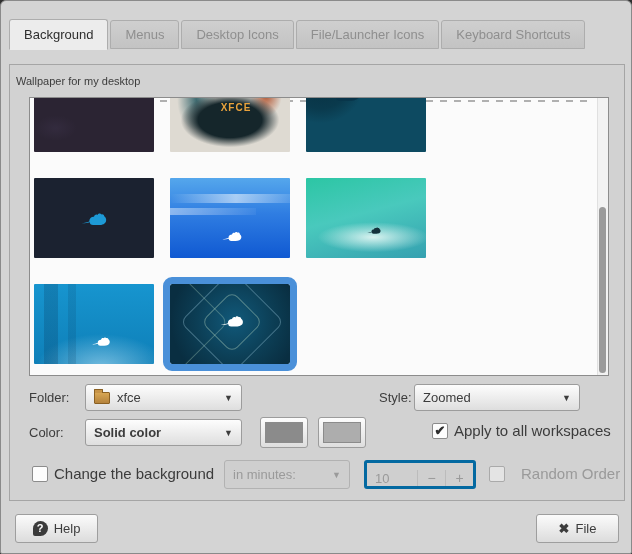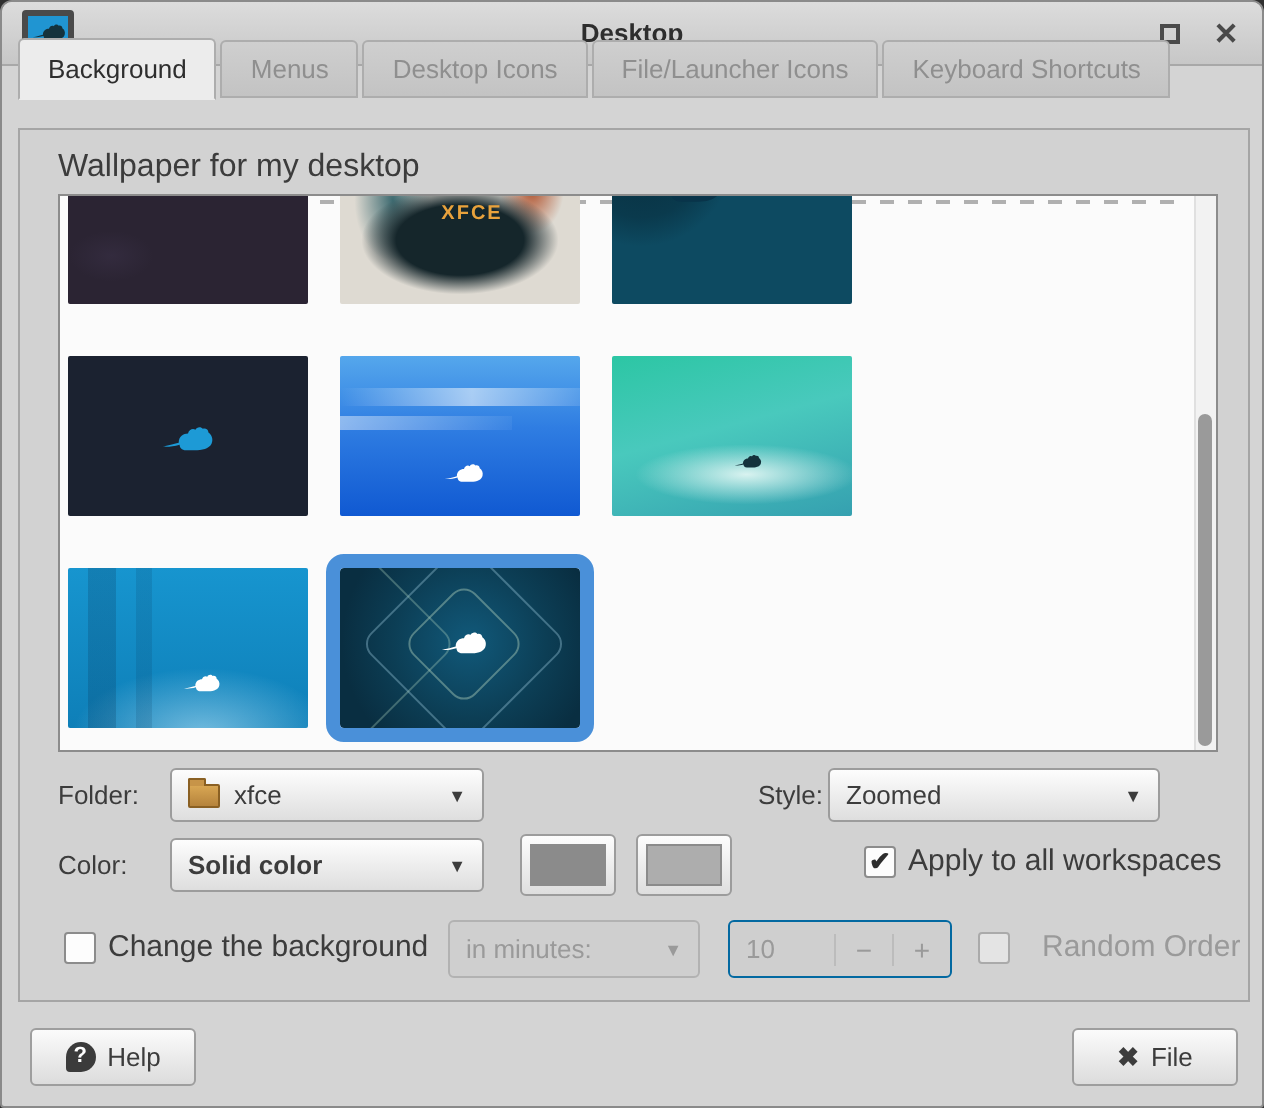"Desktop" div.titlebar { html: <div> <div> <div> <svg> <path></path> </svg> </div> <div></div> <div></div> </div> <div>Desktop</div> <div> <div> <span></span> </div> <div> <span></span> </div> <div> <span>✕</span> </div> </div> </div> -> none }
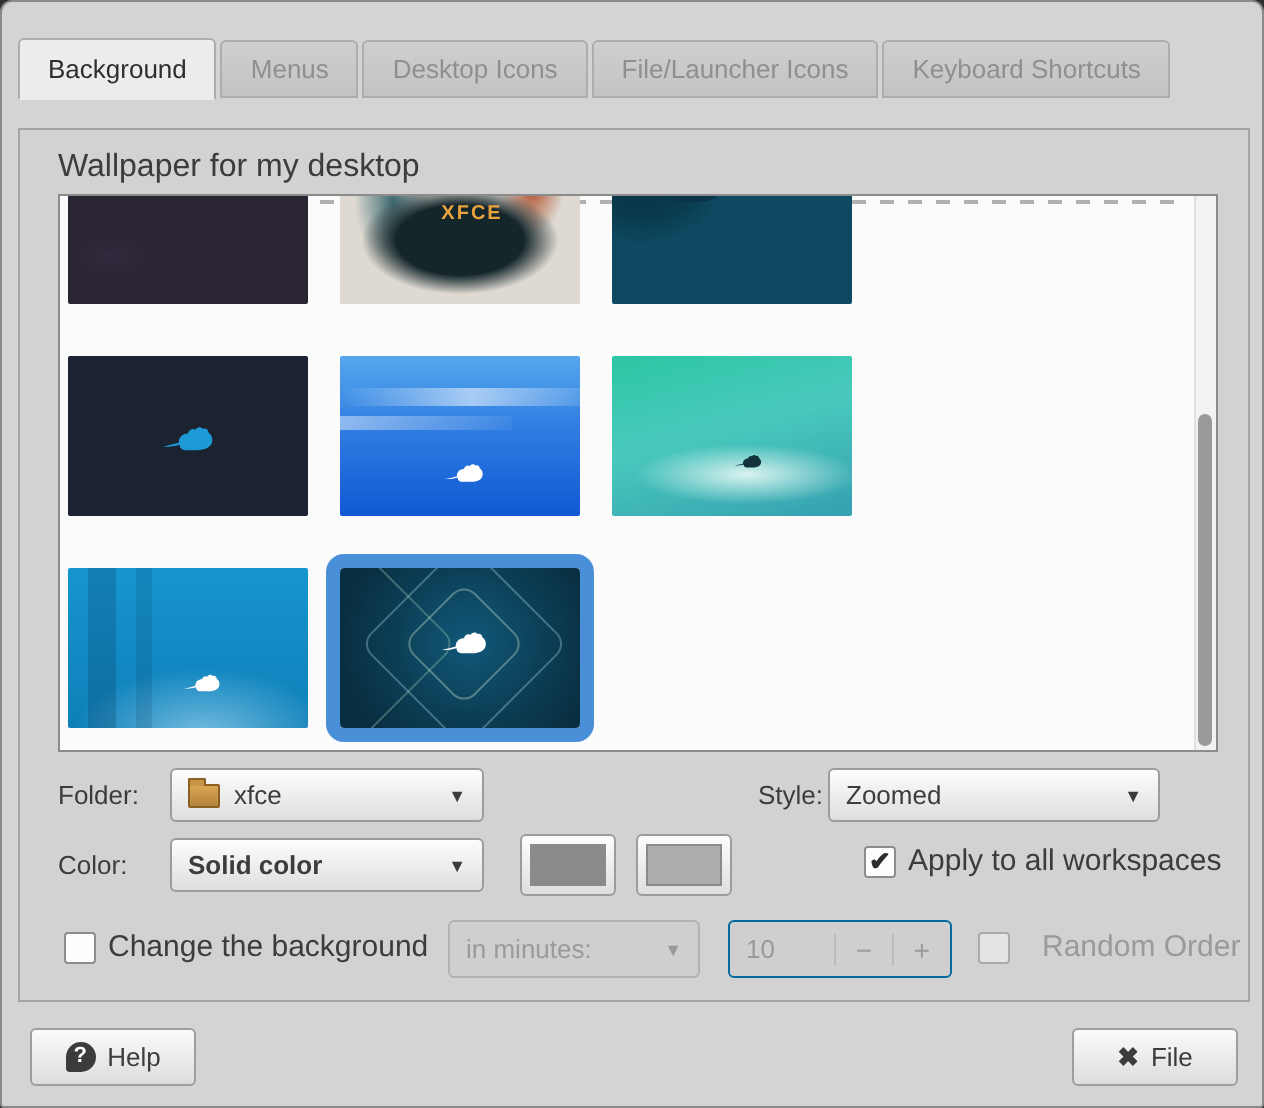"Wallpaper for my desktop" .wp-heading { font-size: 16px -> 11px; left: 19px -> 6px }
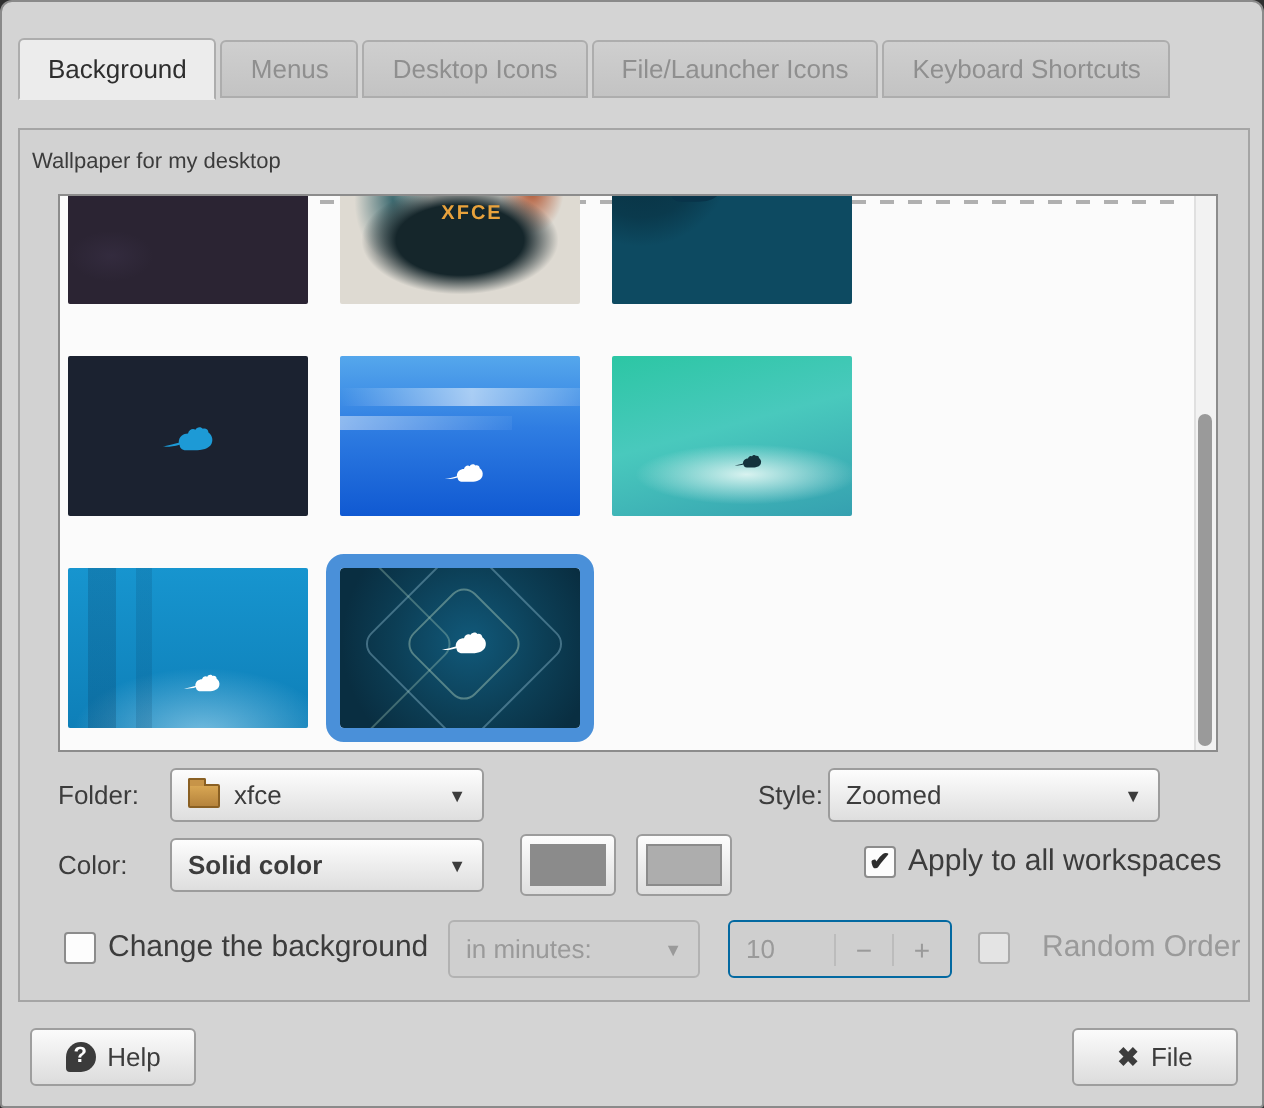"10" .spin { align-items: center -> flex-end; border: 1px solid #0369a1 -> 3px solid #0369a1 }
